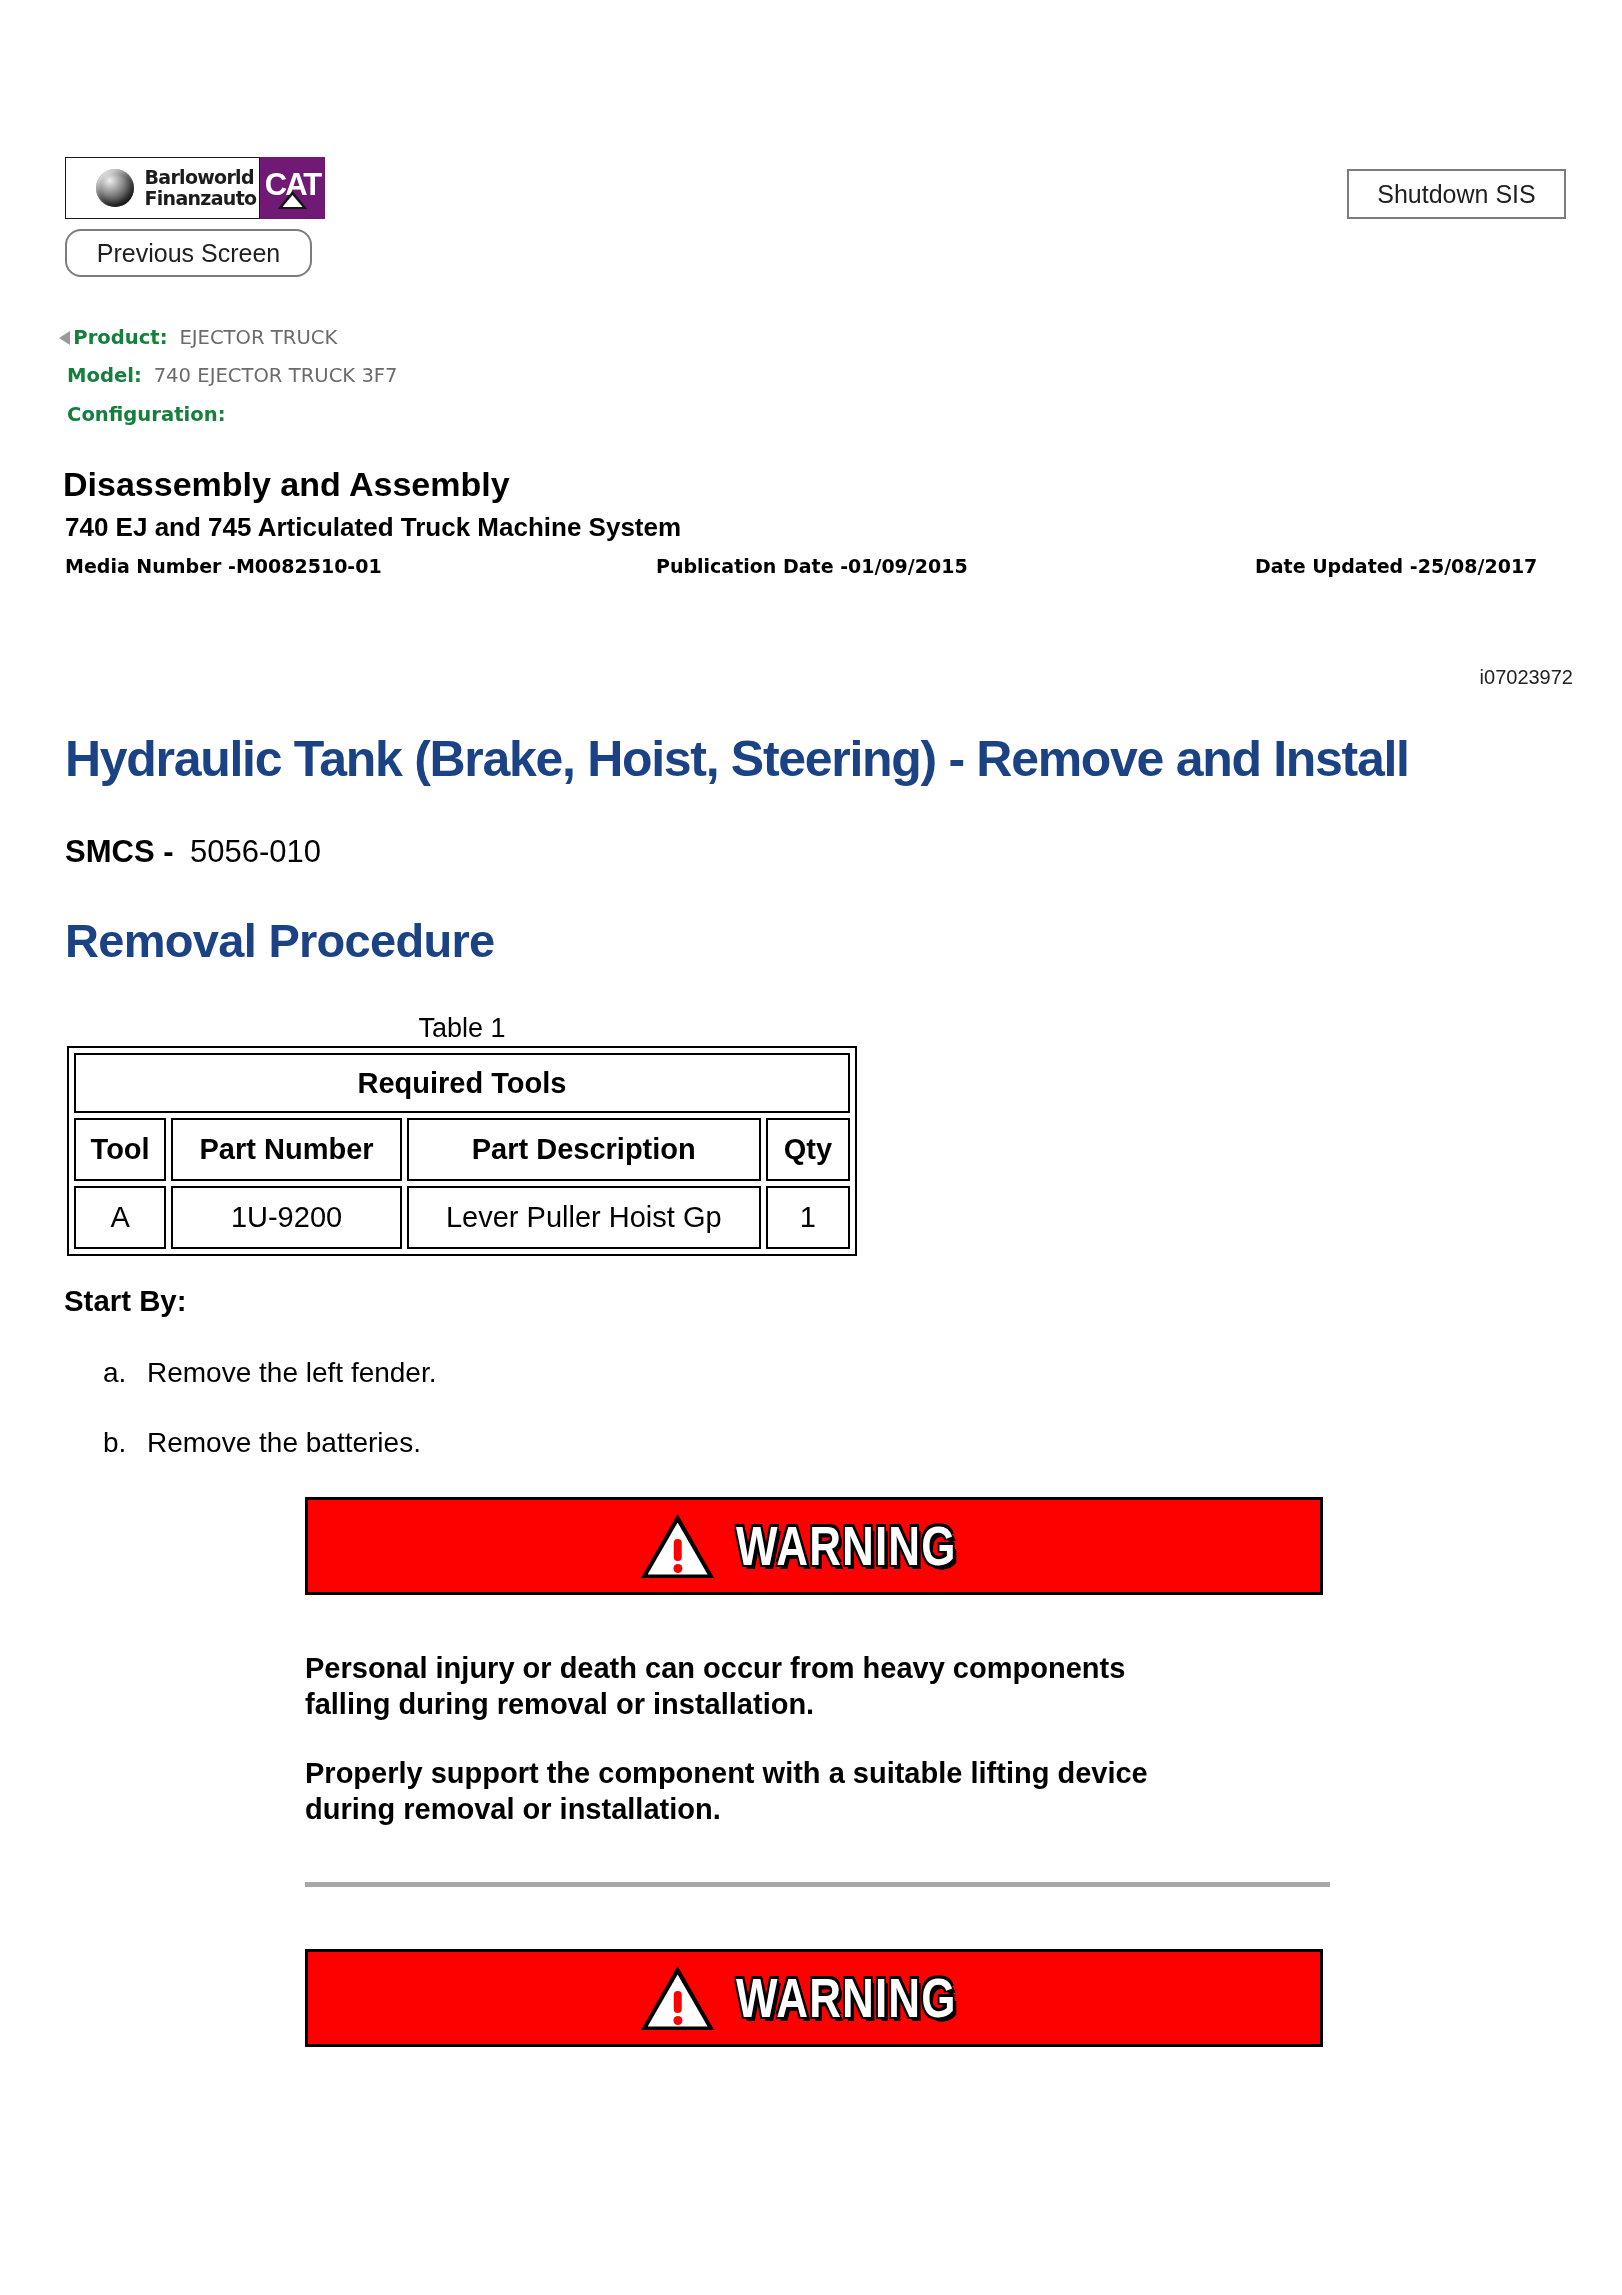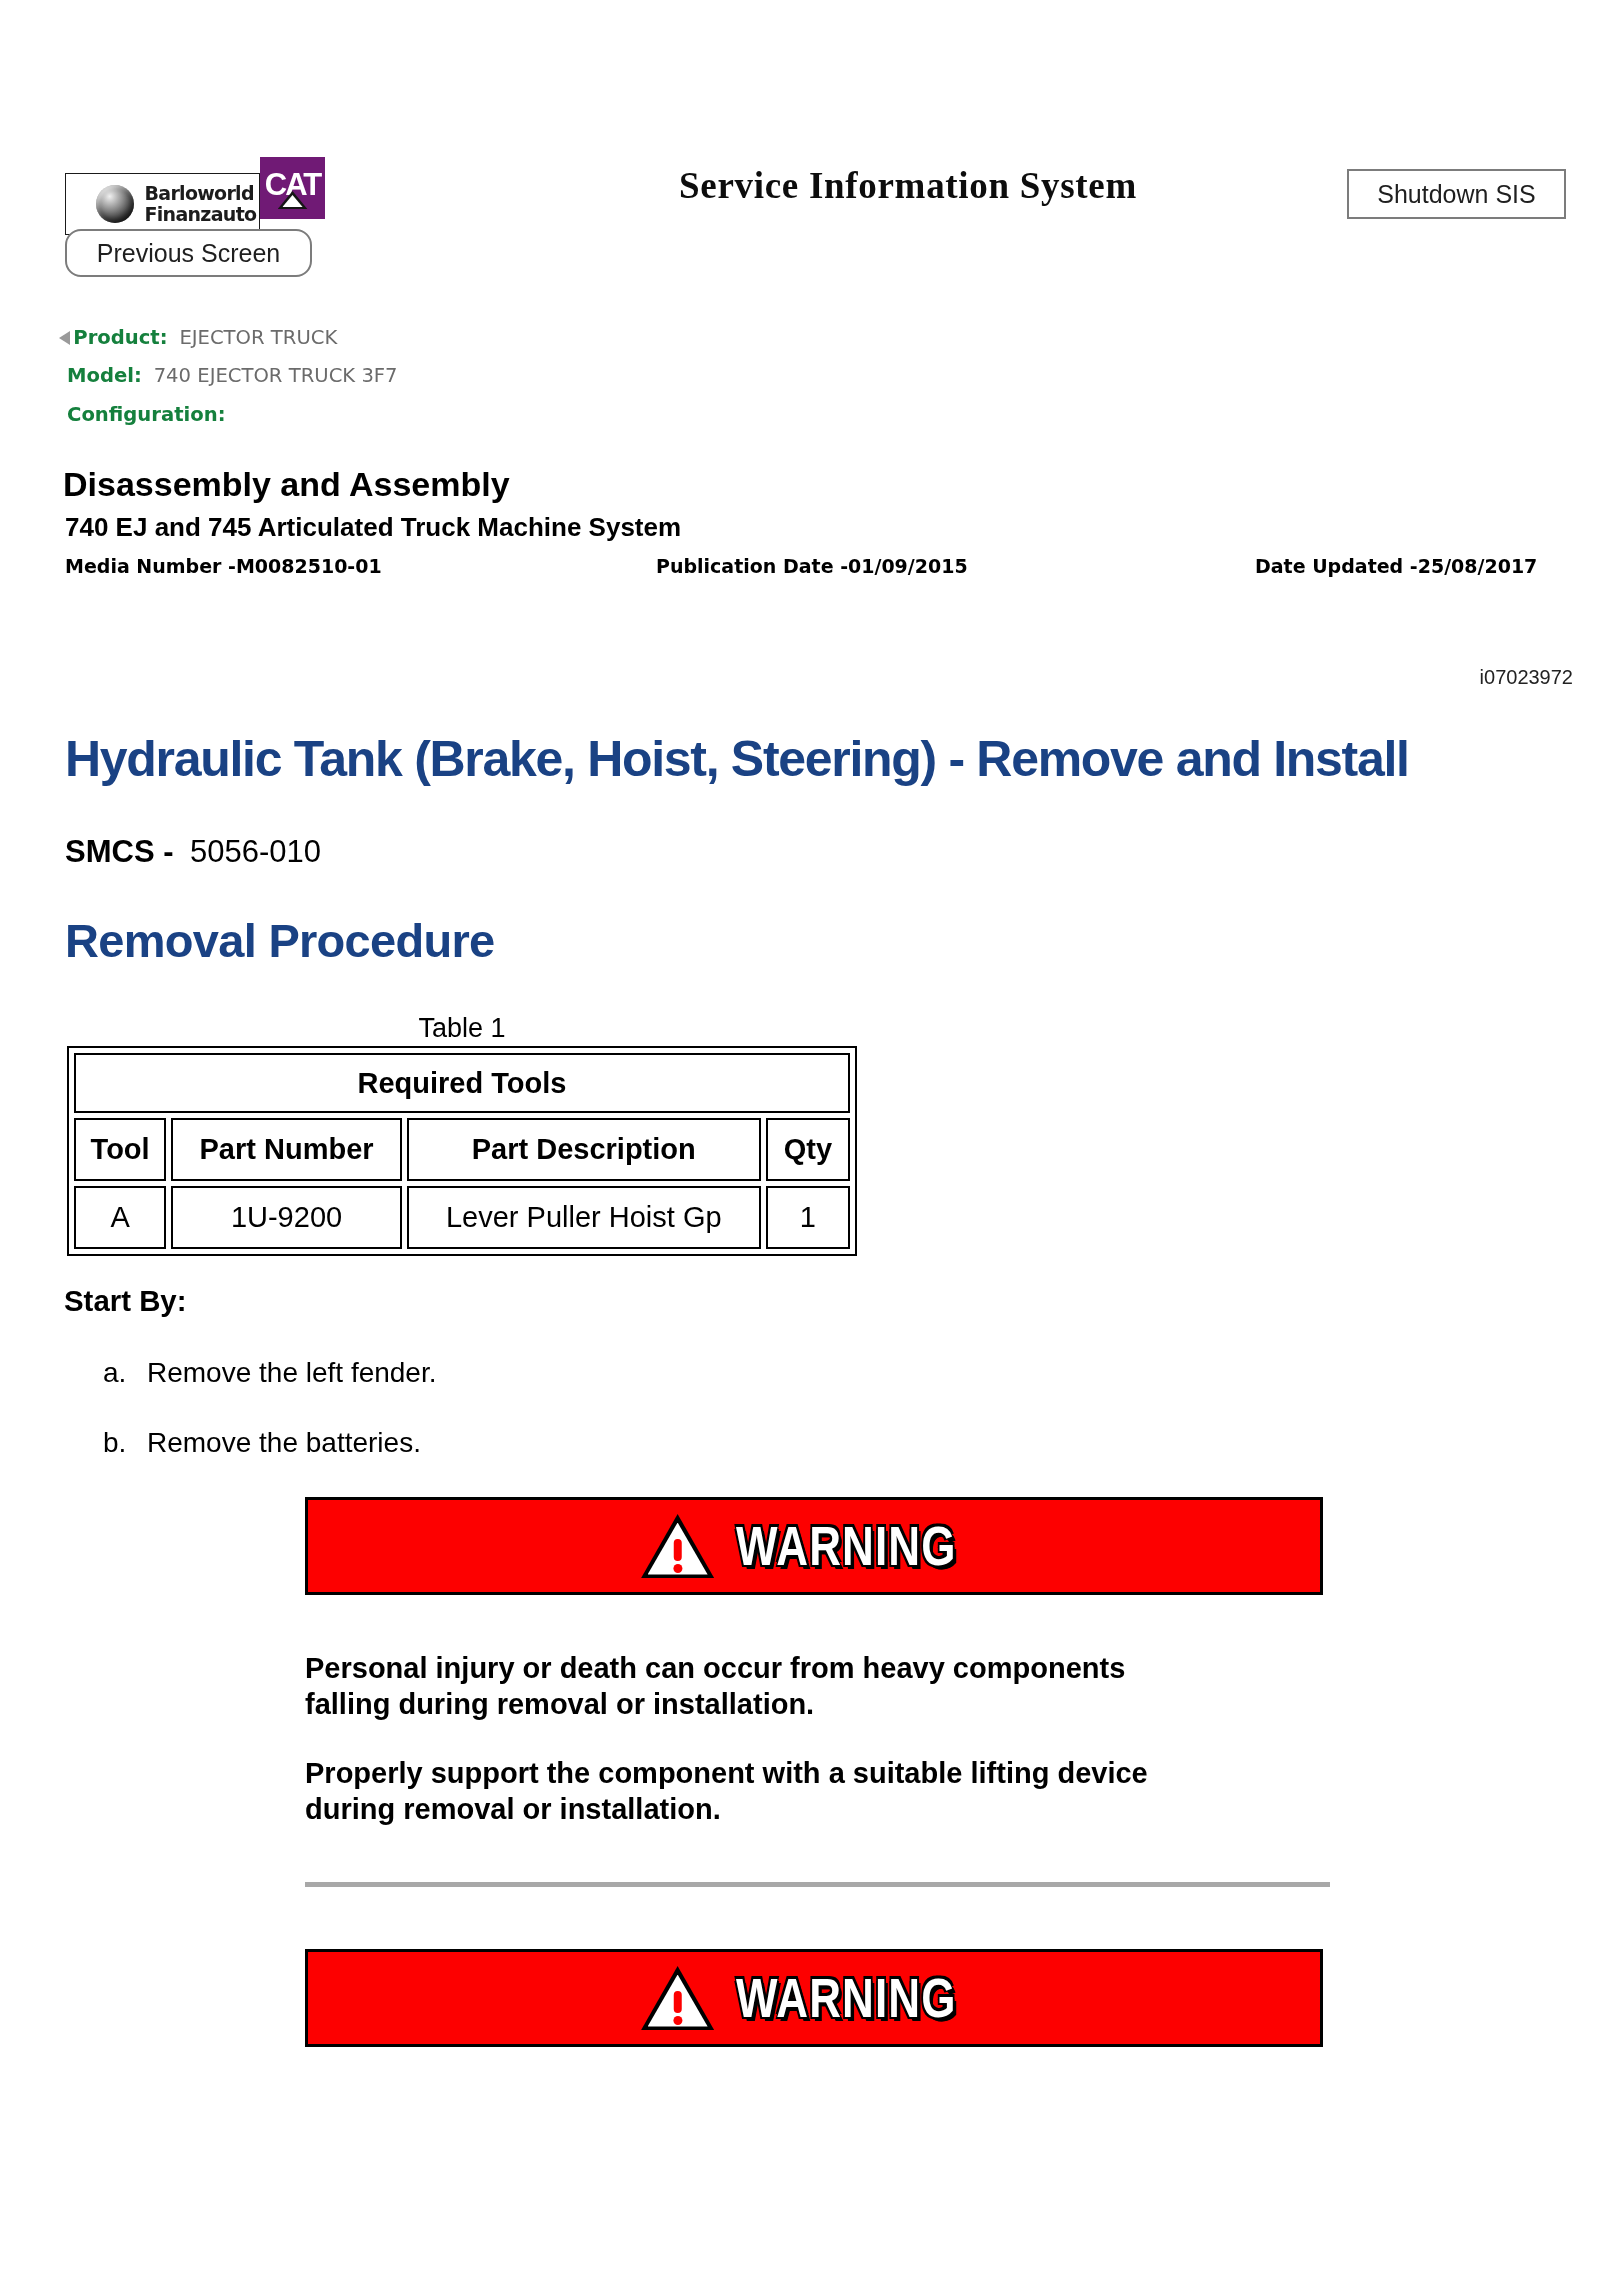"Barloworld" .logo-white { margin-top: 16px -> none }
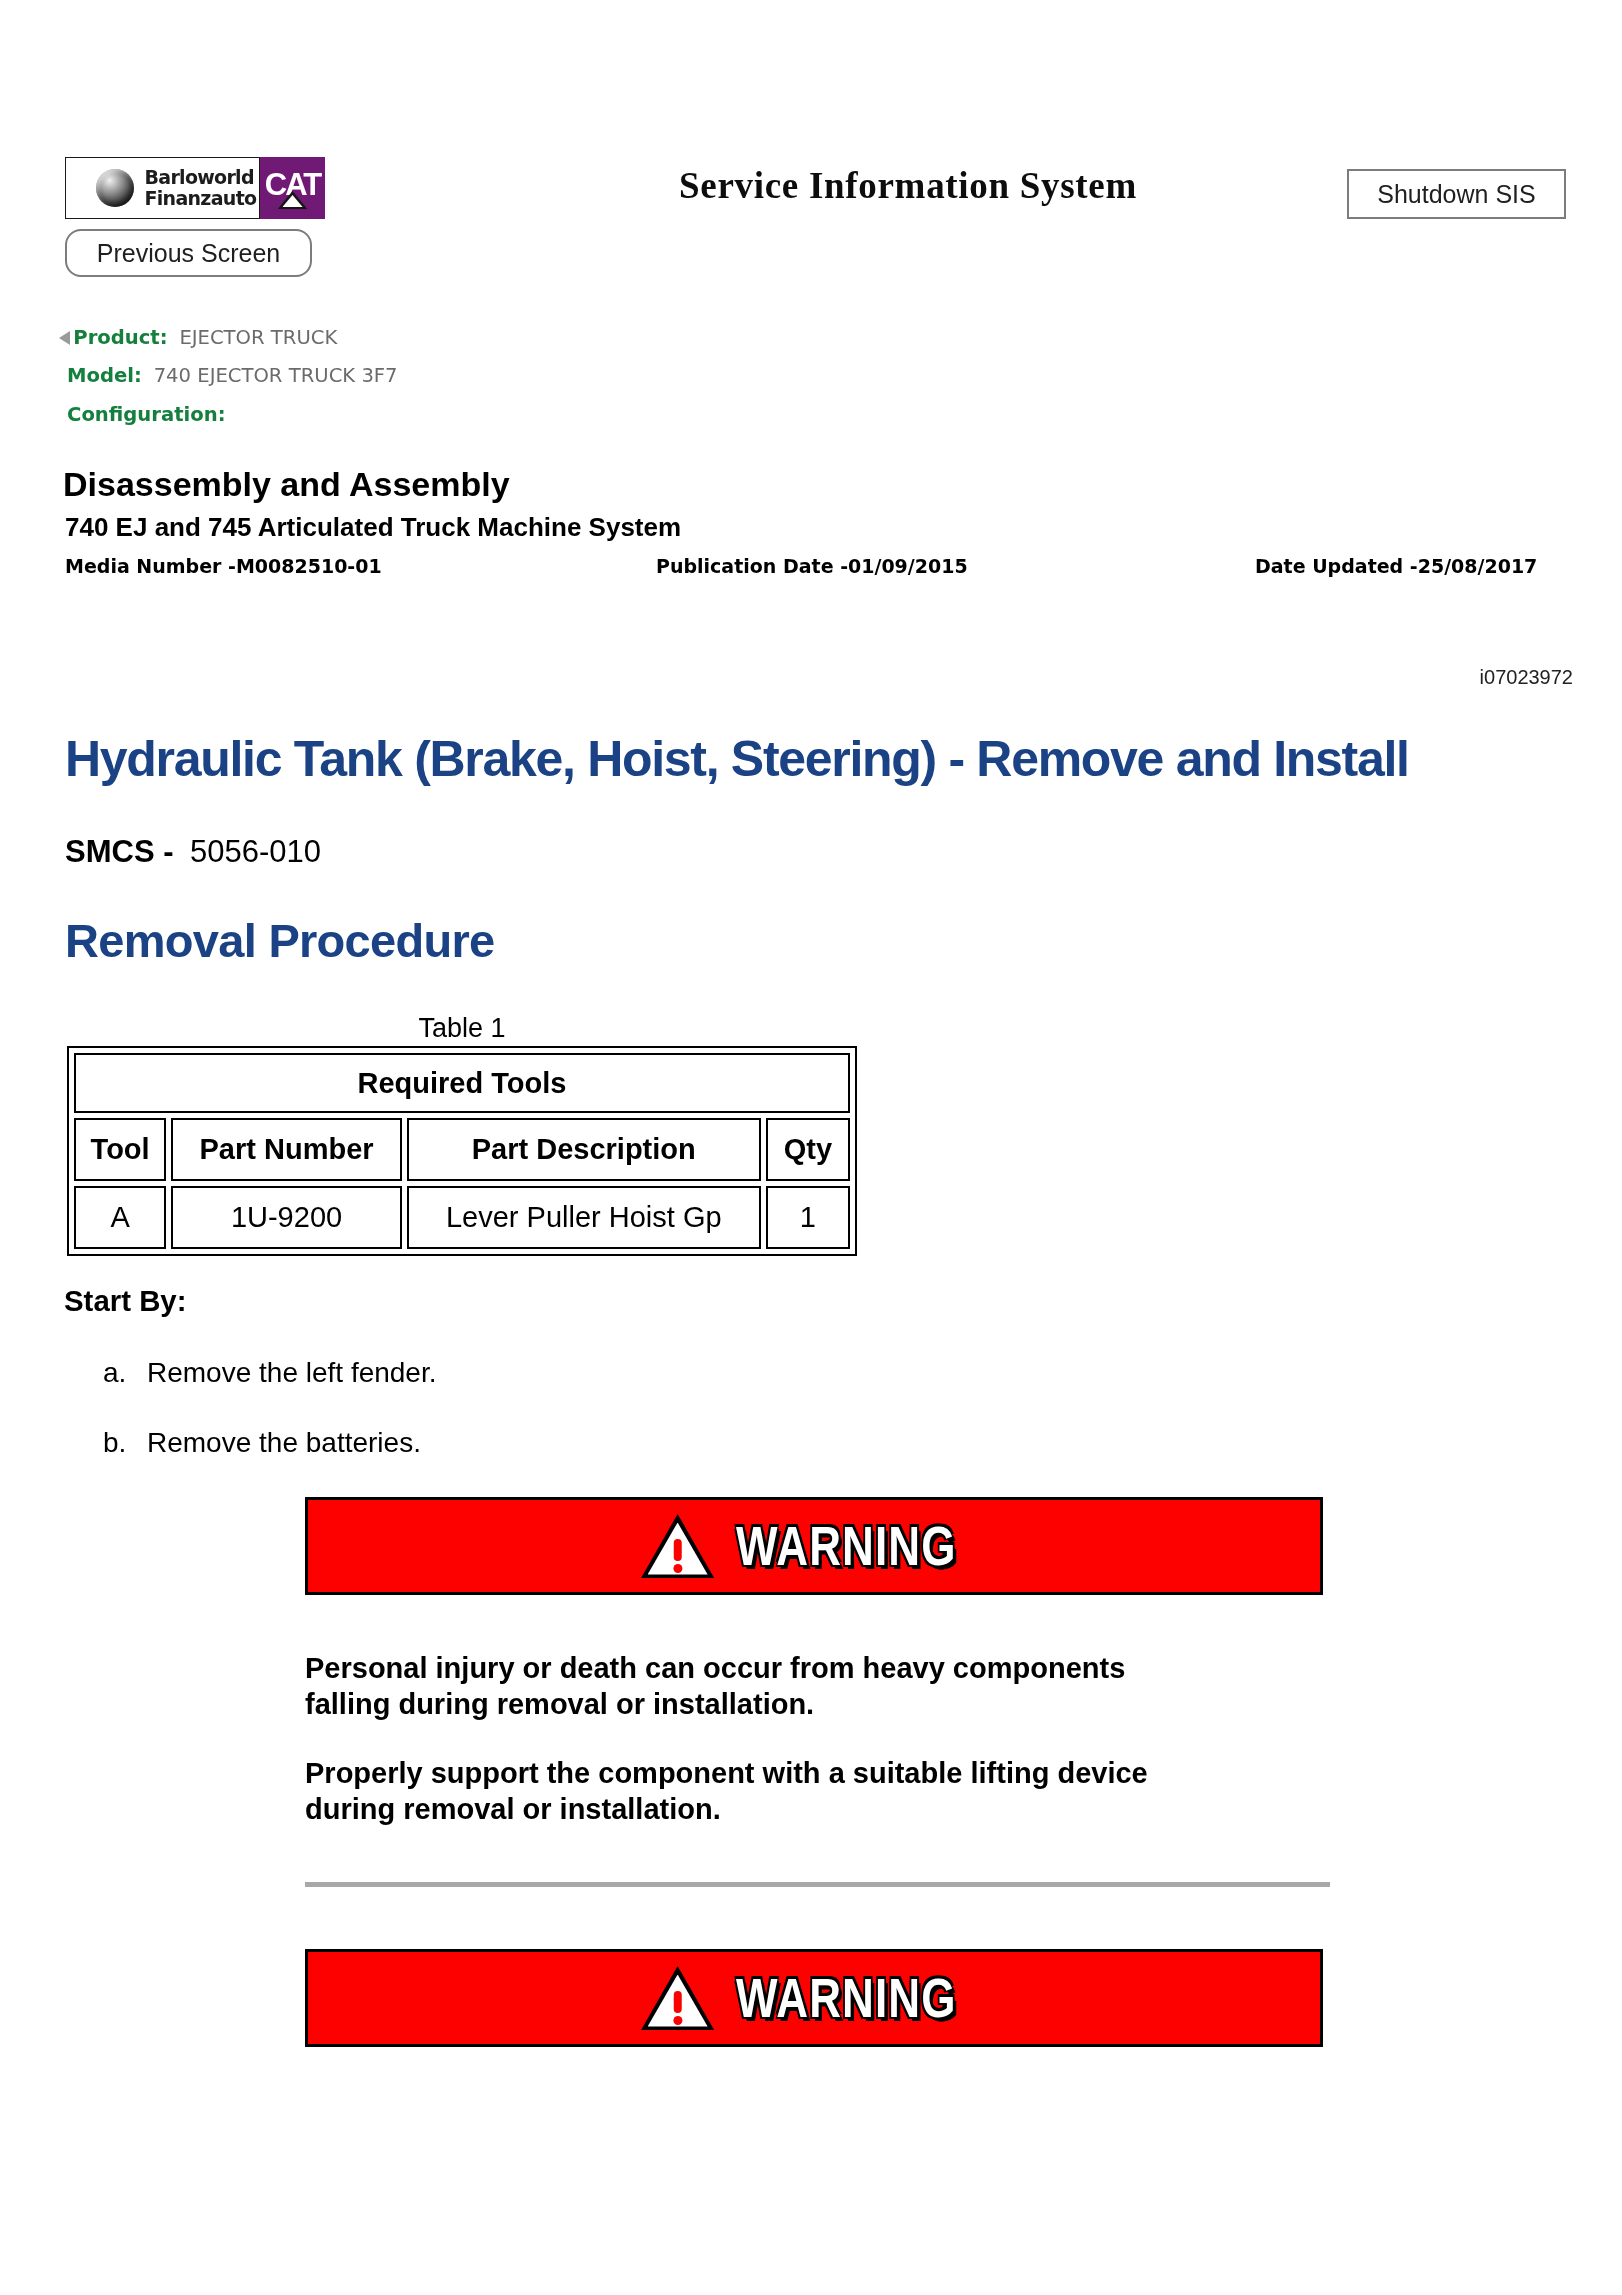"Service Information System" div.sis-title { html: <div>Service Information System</div> -> none }
